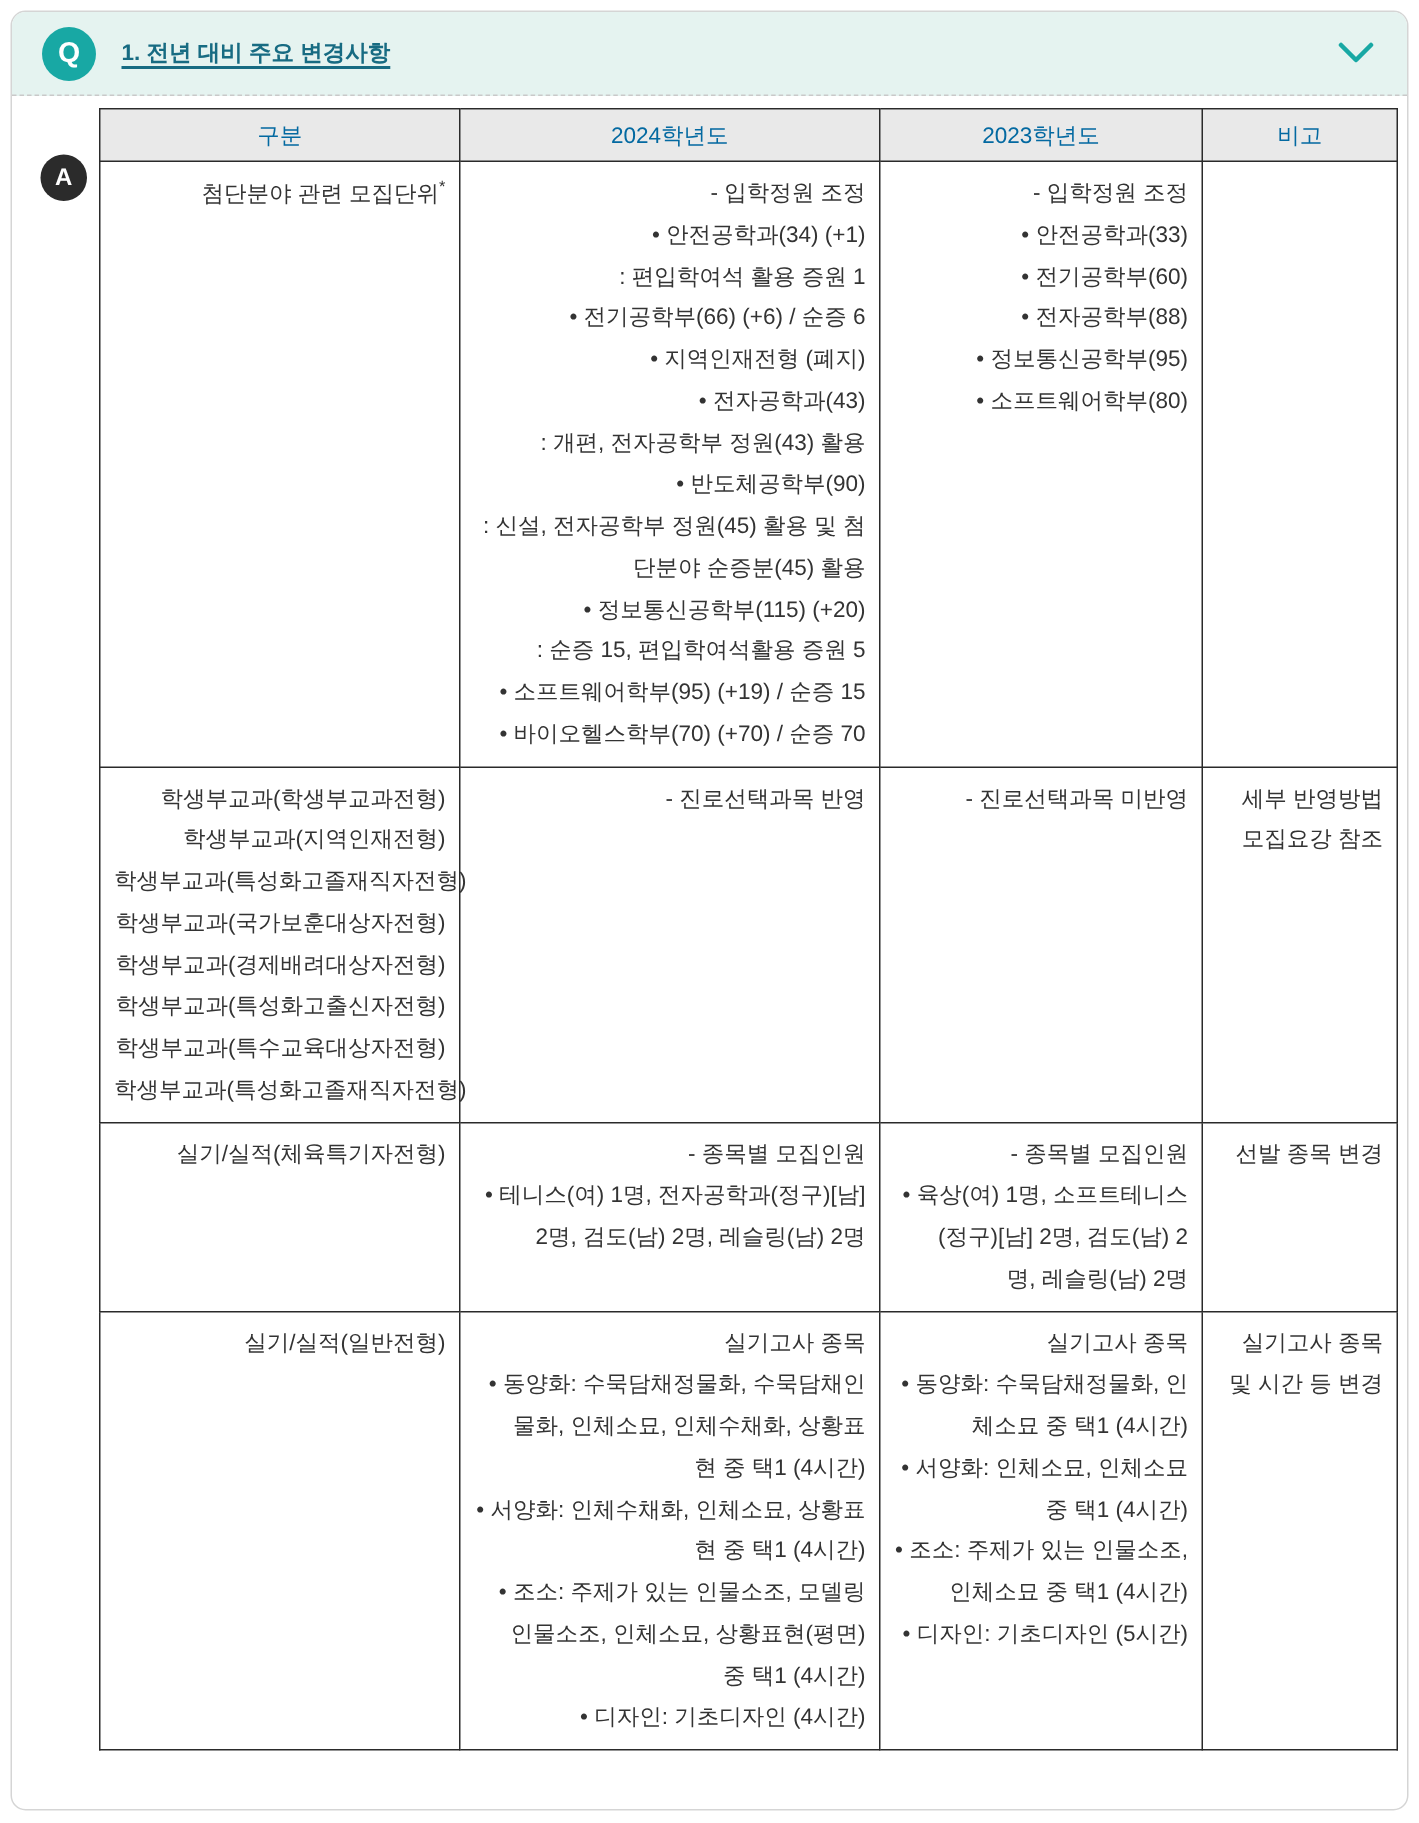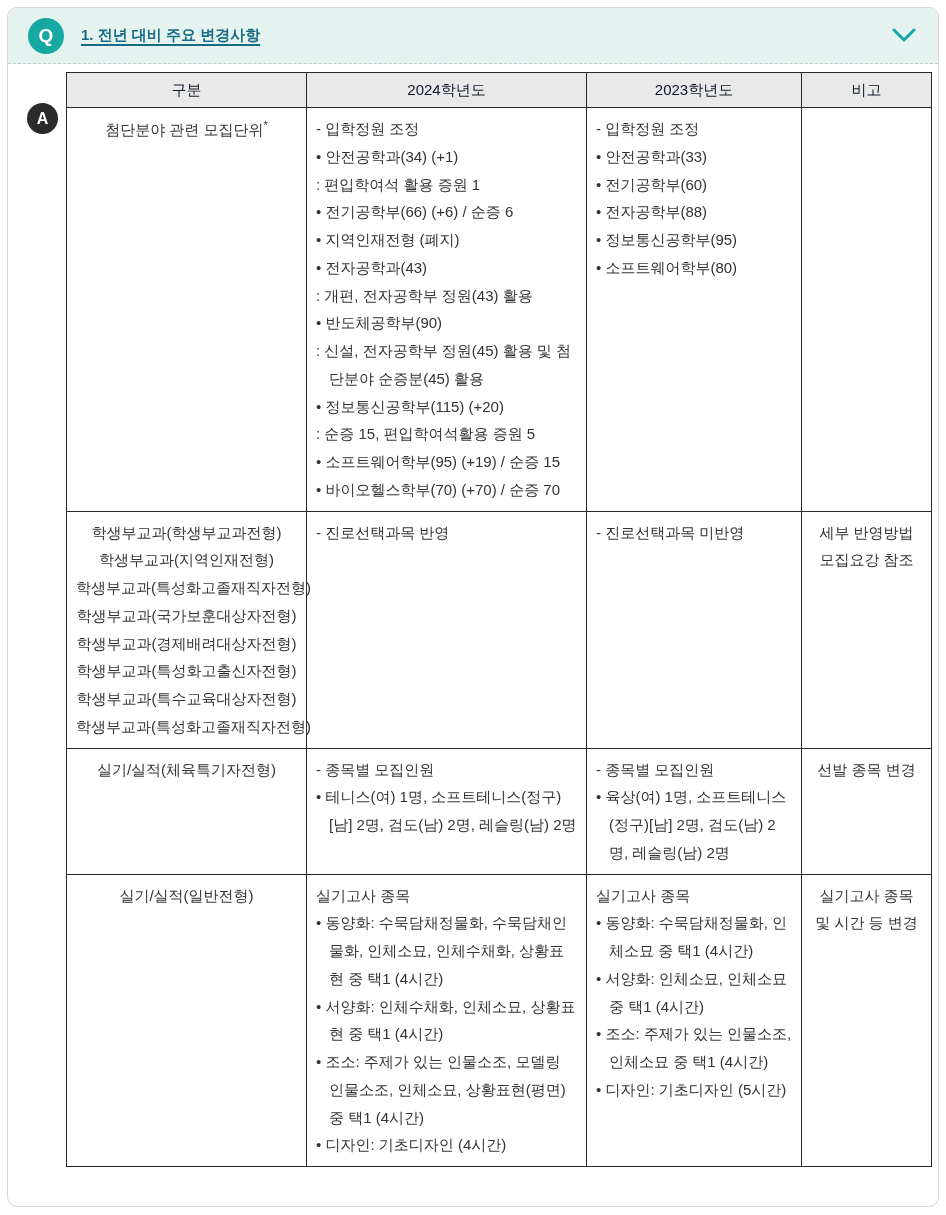"구분" table.changes thead th { color: #0f172a -> #0369a1 }
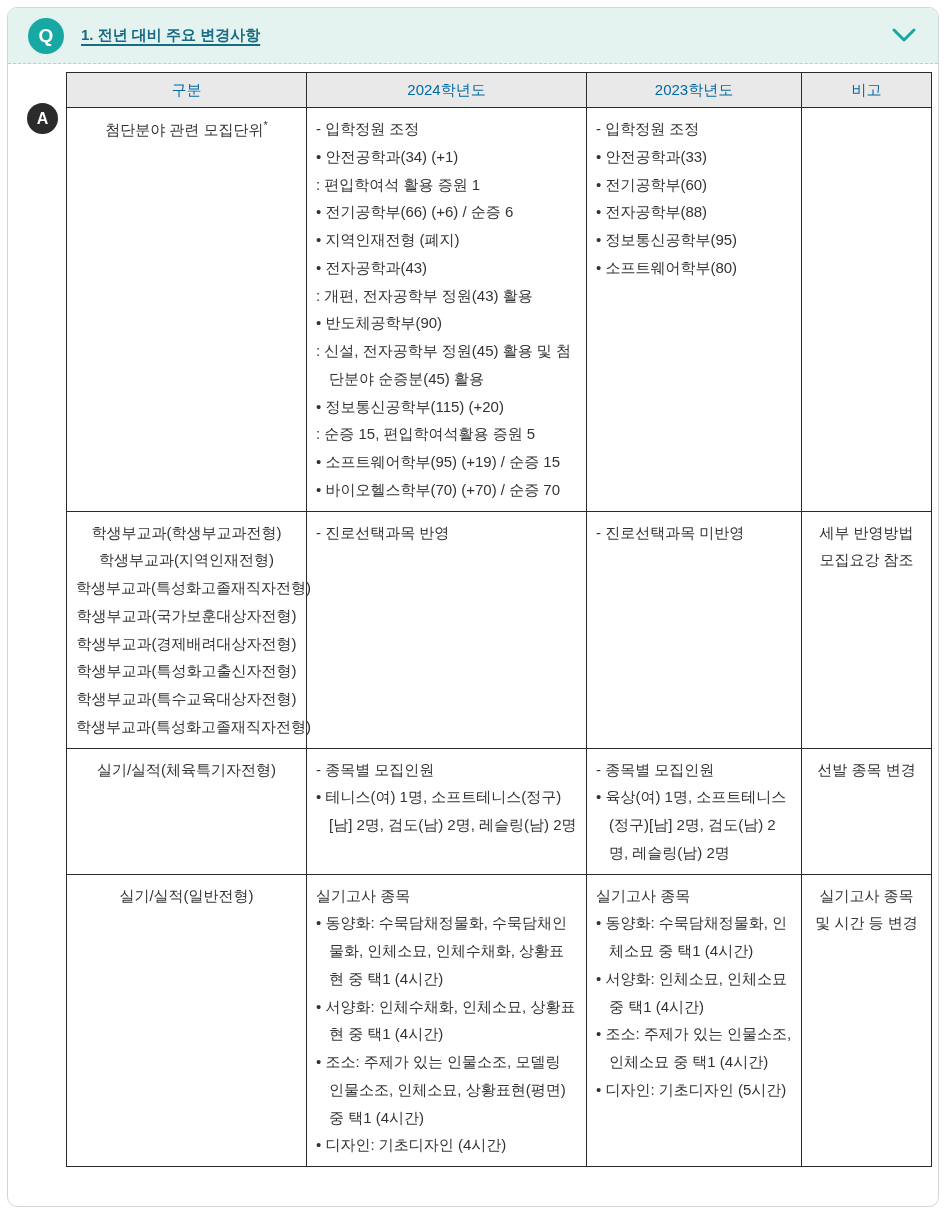"첨단분야 관련 모집단위*" table.changes td { text-align: none -> right }
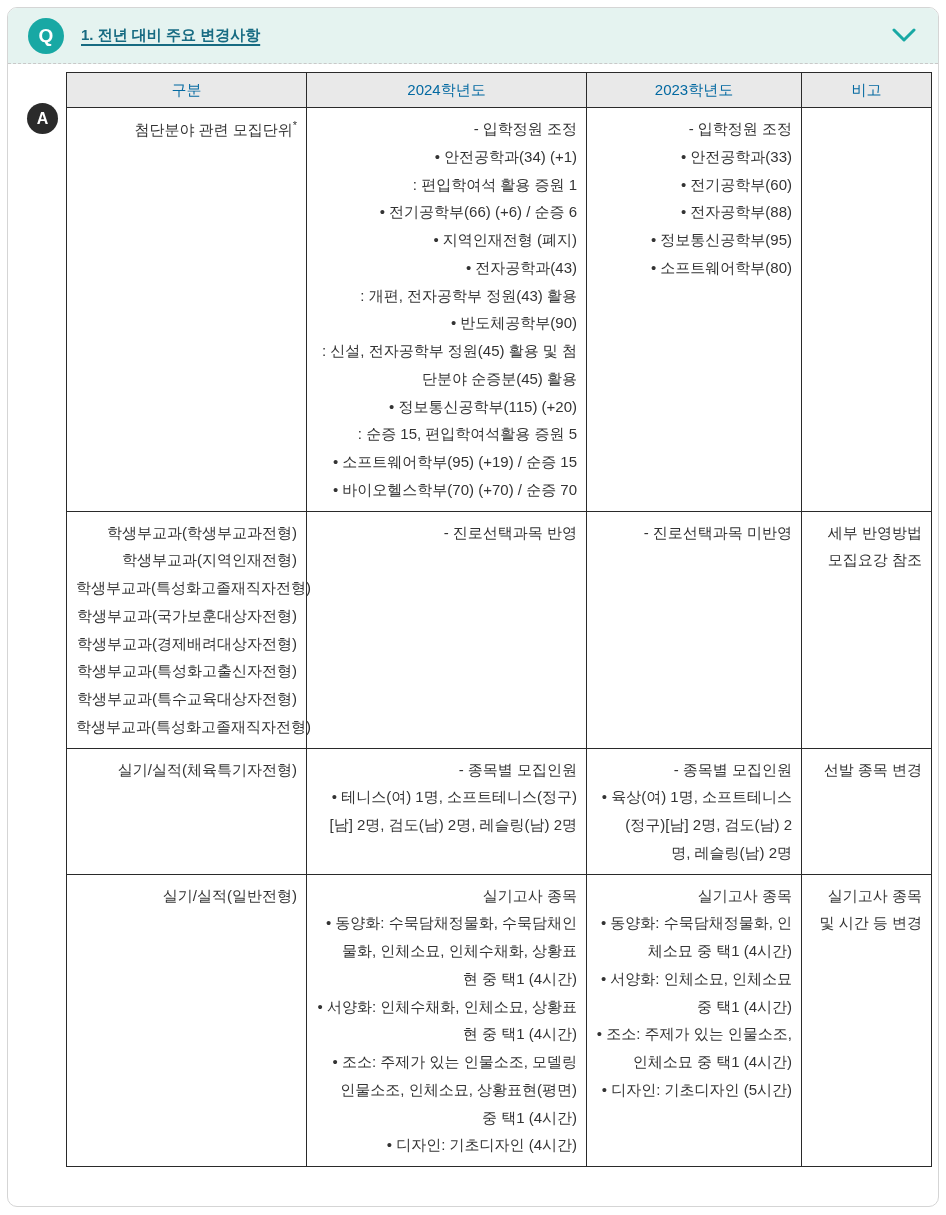"• 테니스(여) 1명, 소프트테니스(정구)[남] 2명," div.line { text: 소프트테니스 -> 전자공학과 }
